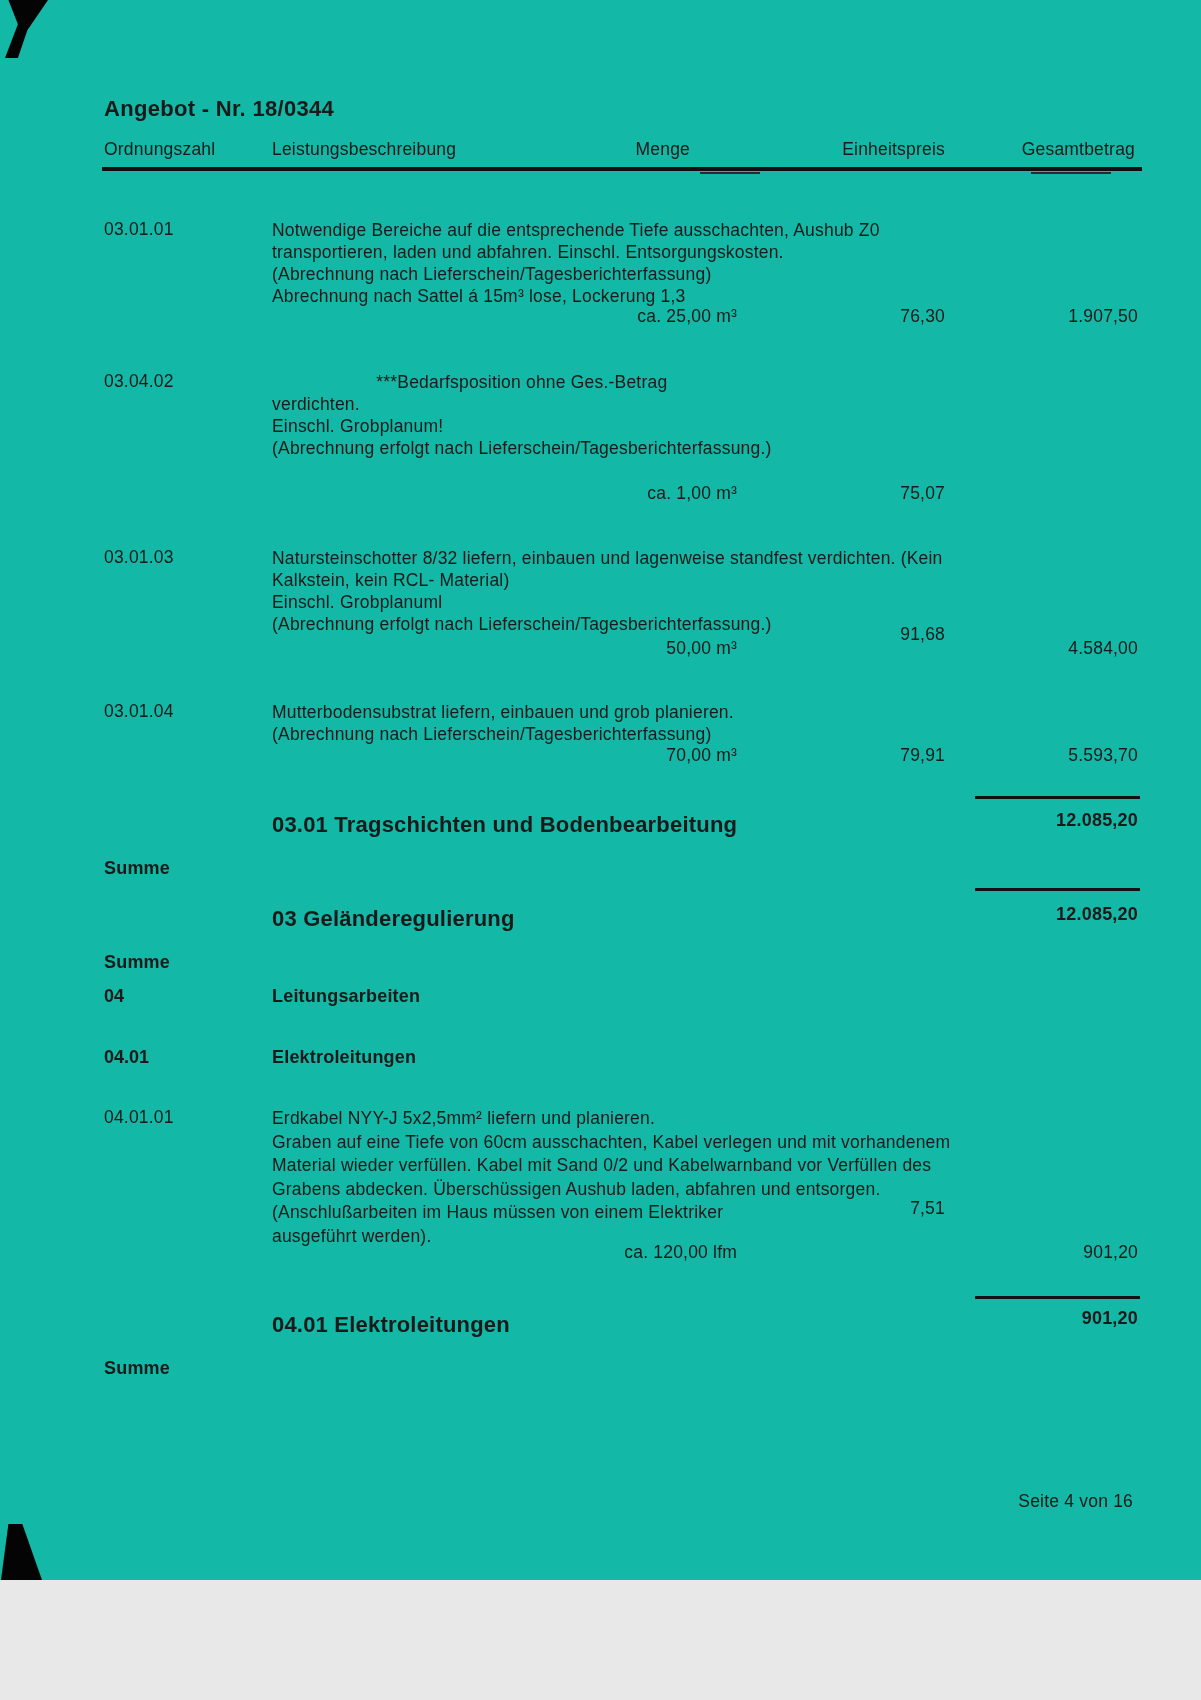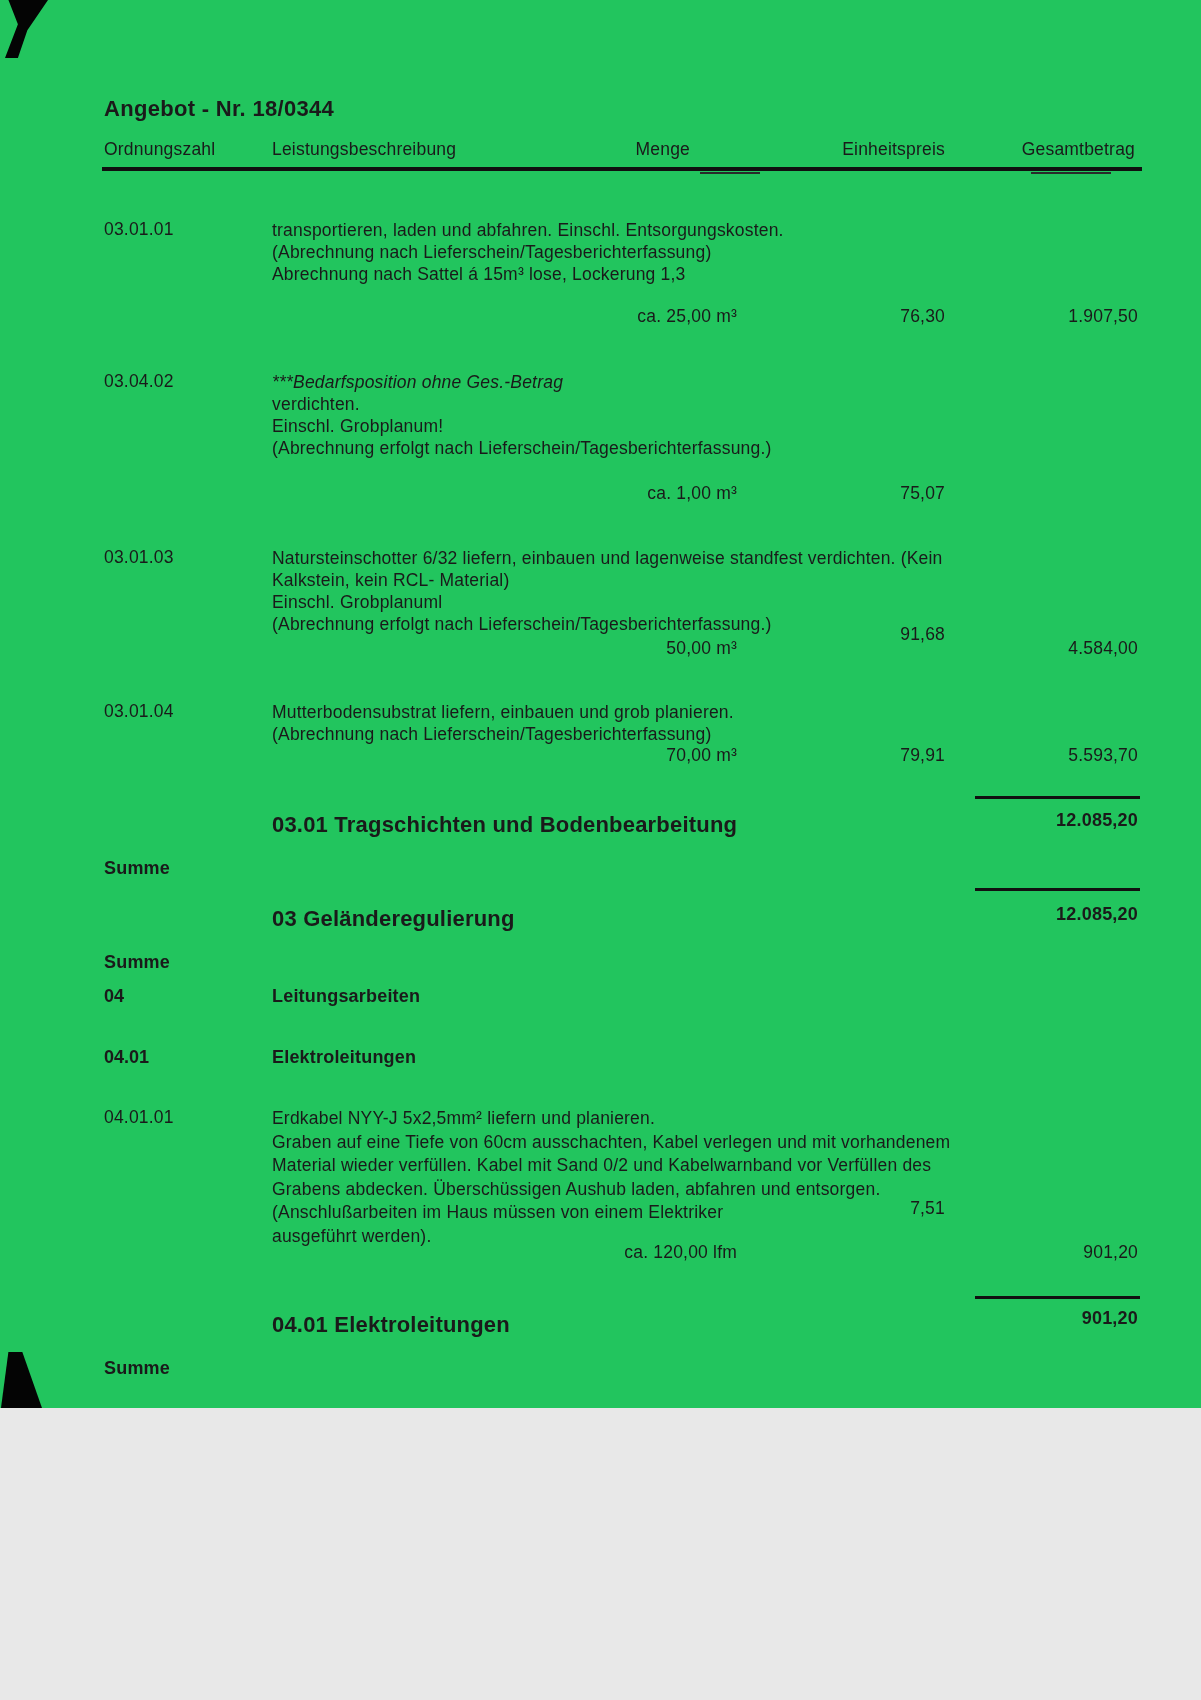"Angebot - Nr. 18/0344" .page { background: #22c55e -> #14b8a6; height: 1408px -> 1580px }
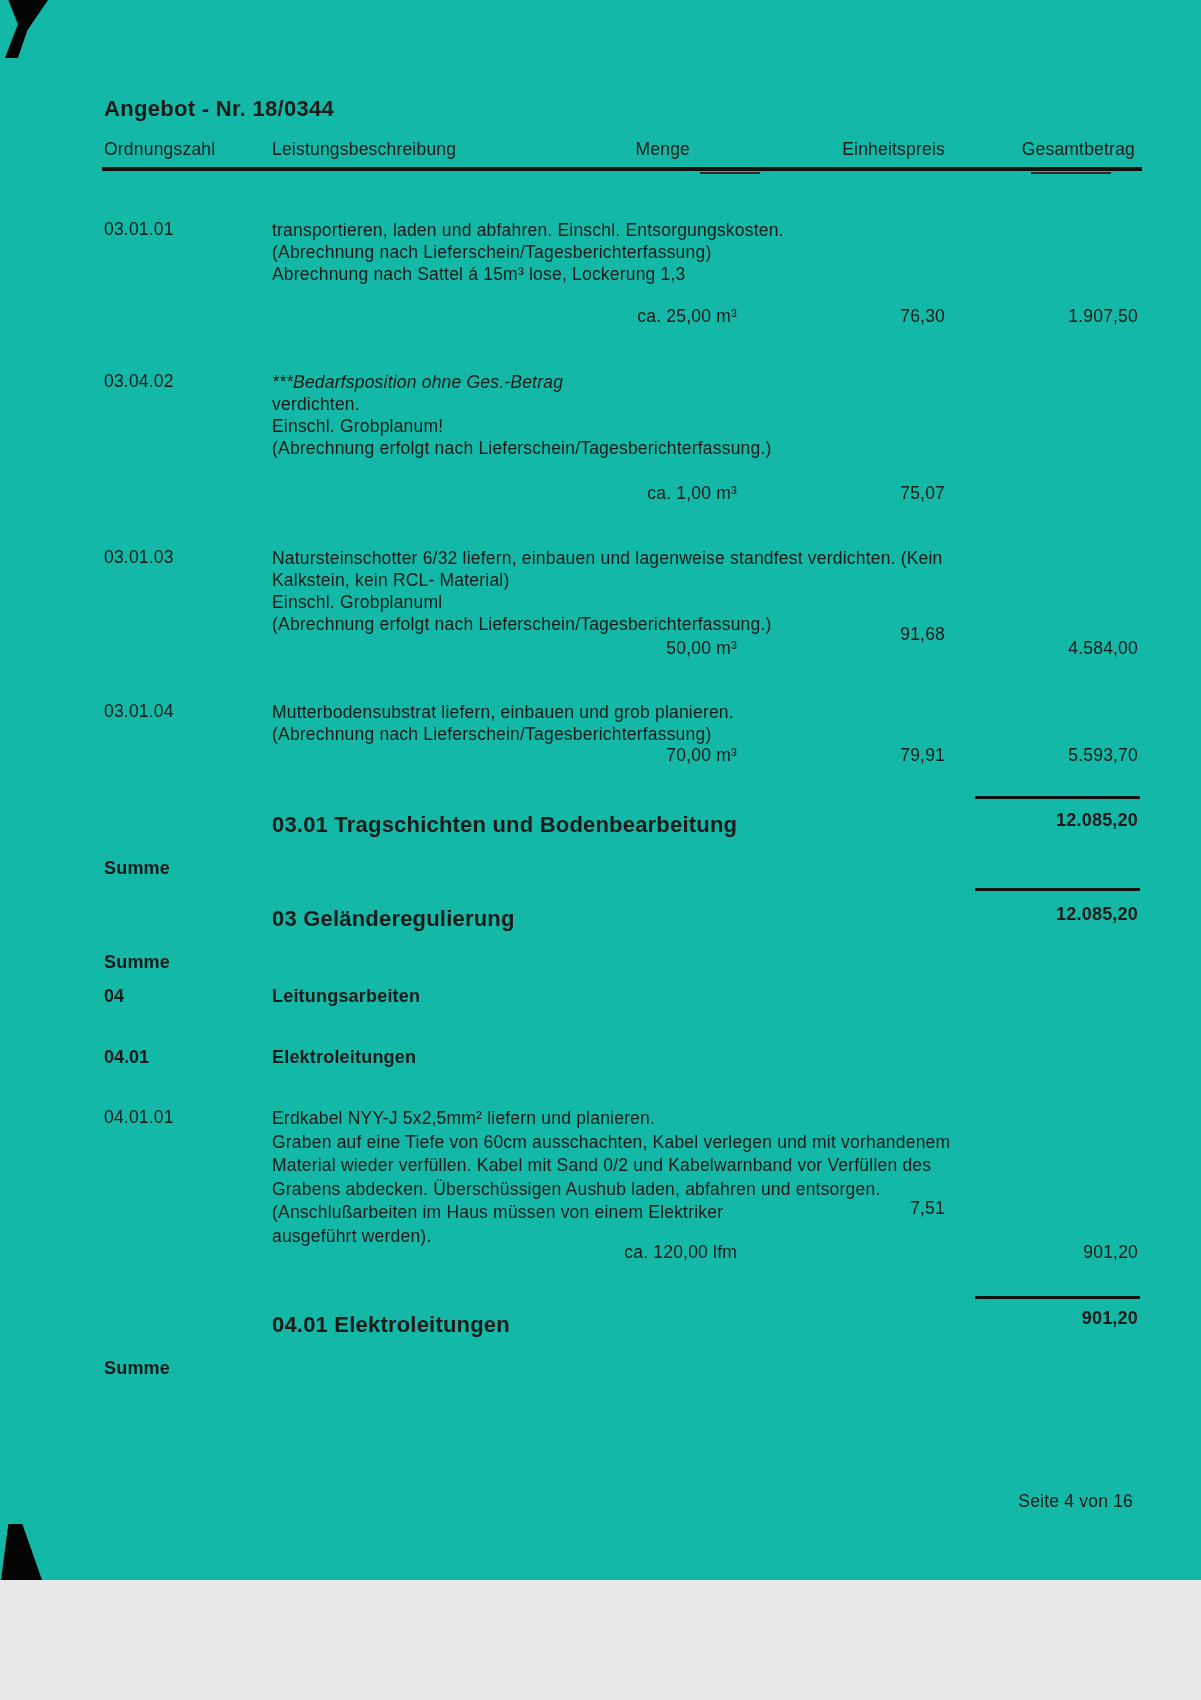"Notwendige Bereiche auf die" div { html: none -> <div>Notwendige Bereiche auf die entsprechende Tiefe ausschachten, Aushub Z0</div> }
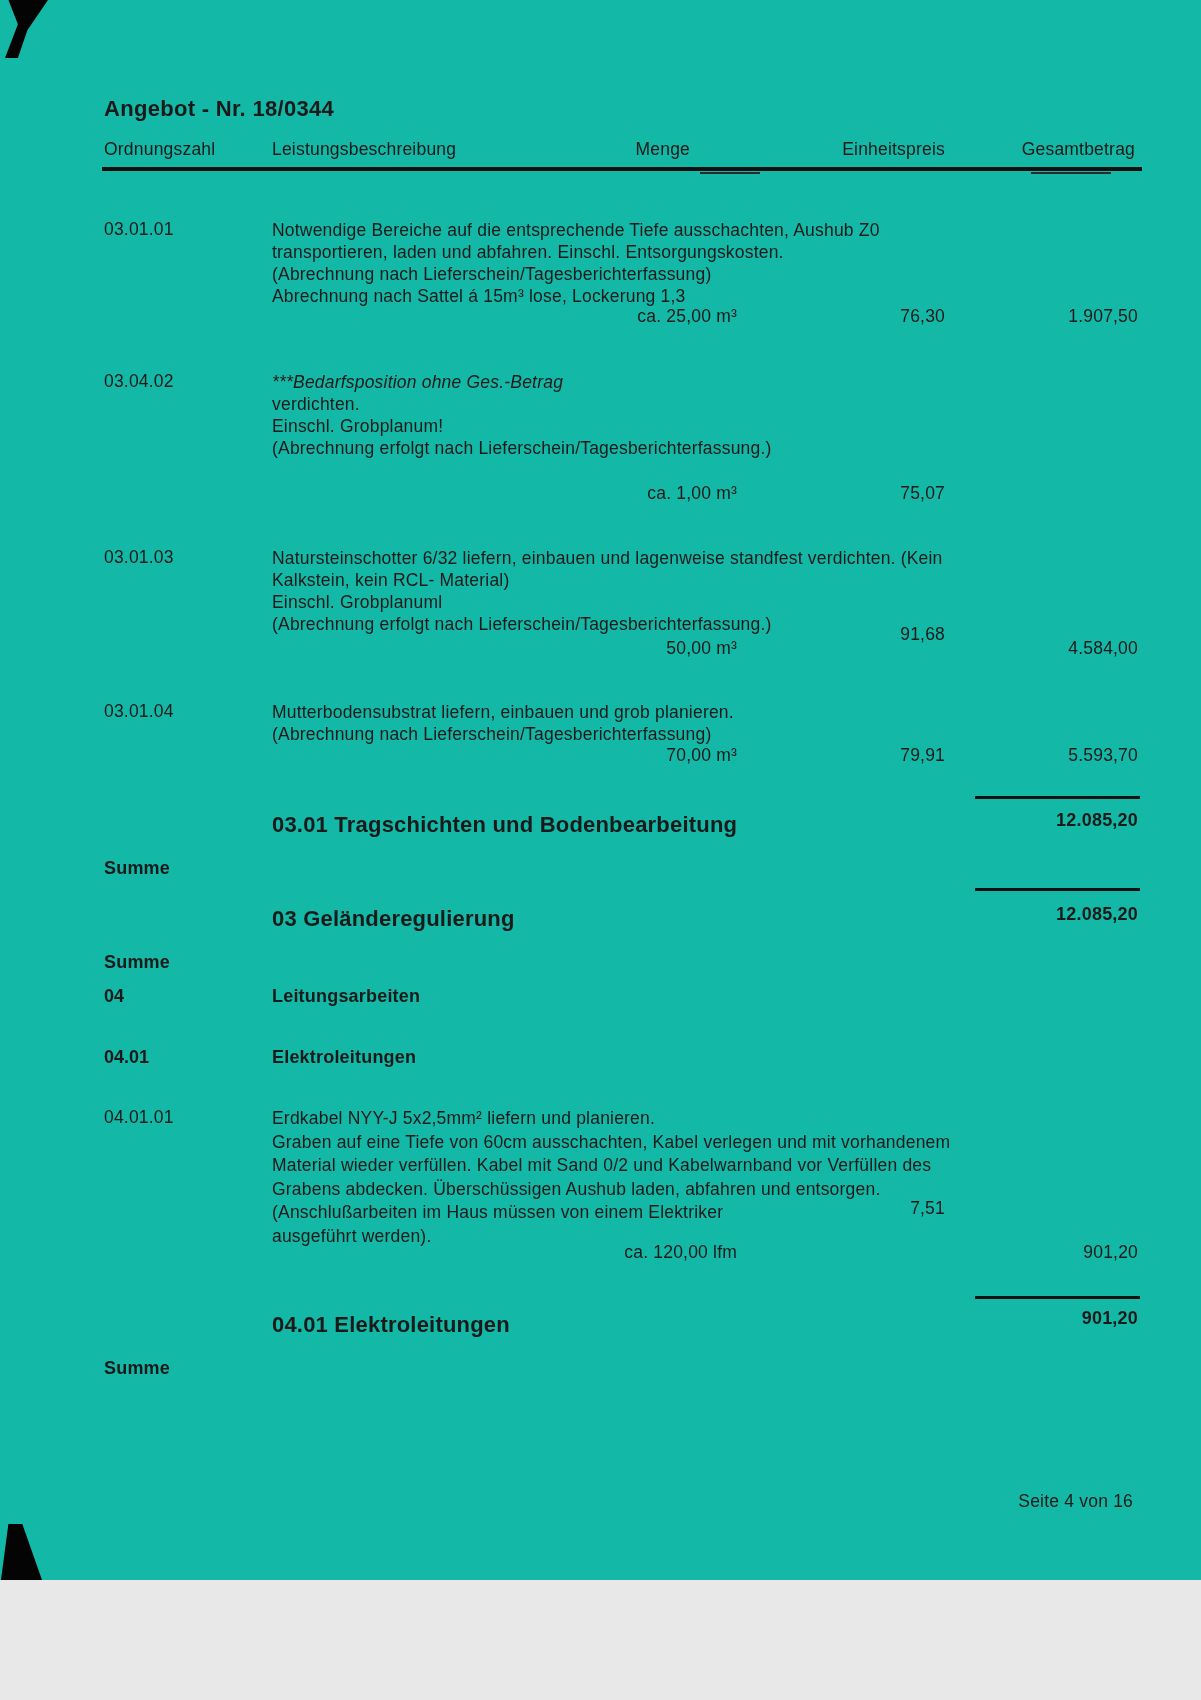"***Bedarfsposition ohne Ges.-Betrag" .it { font-style: italic -> none; text-align: none -> center }
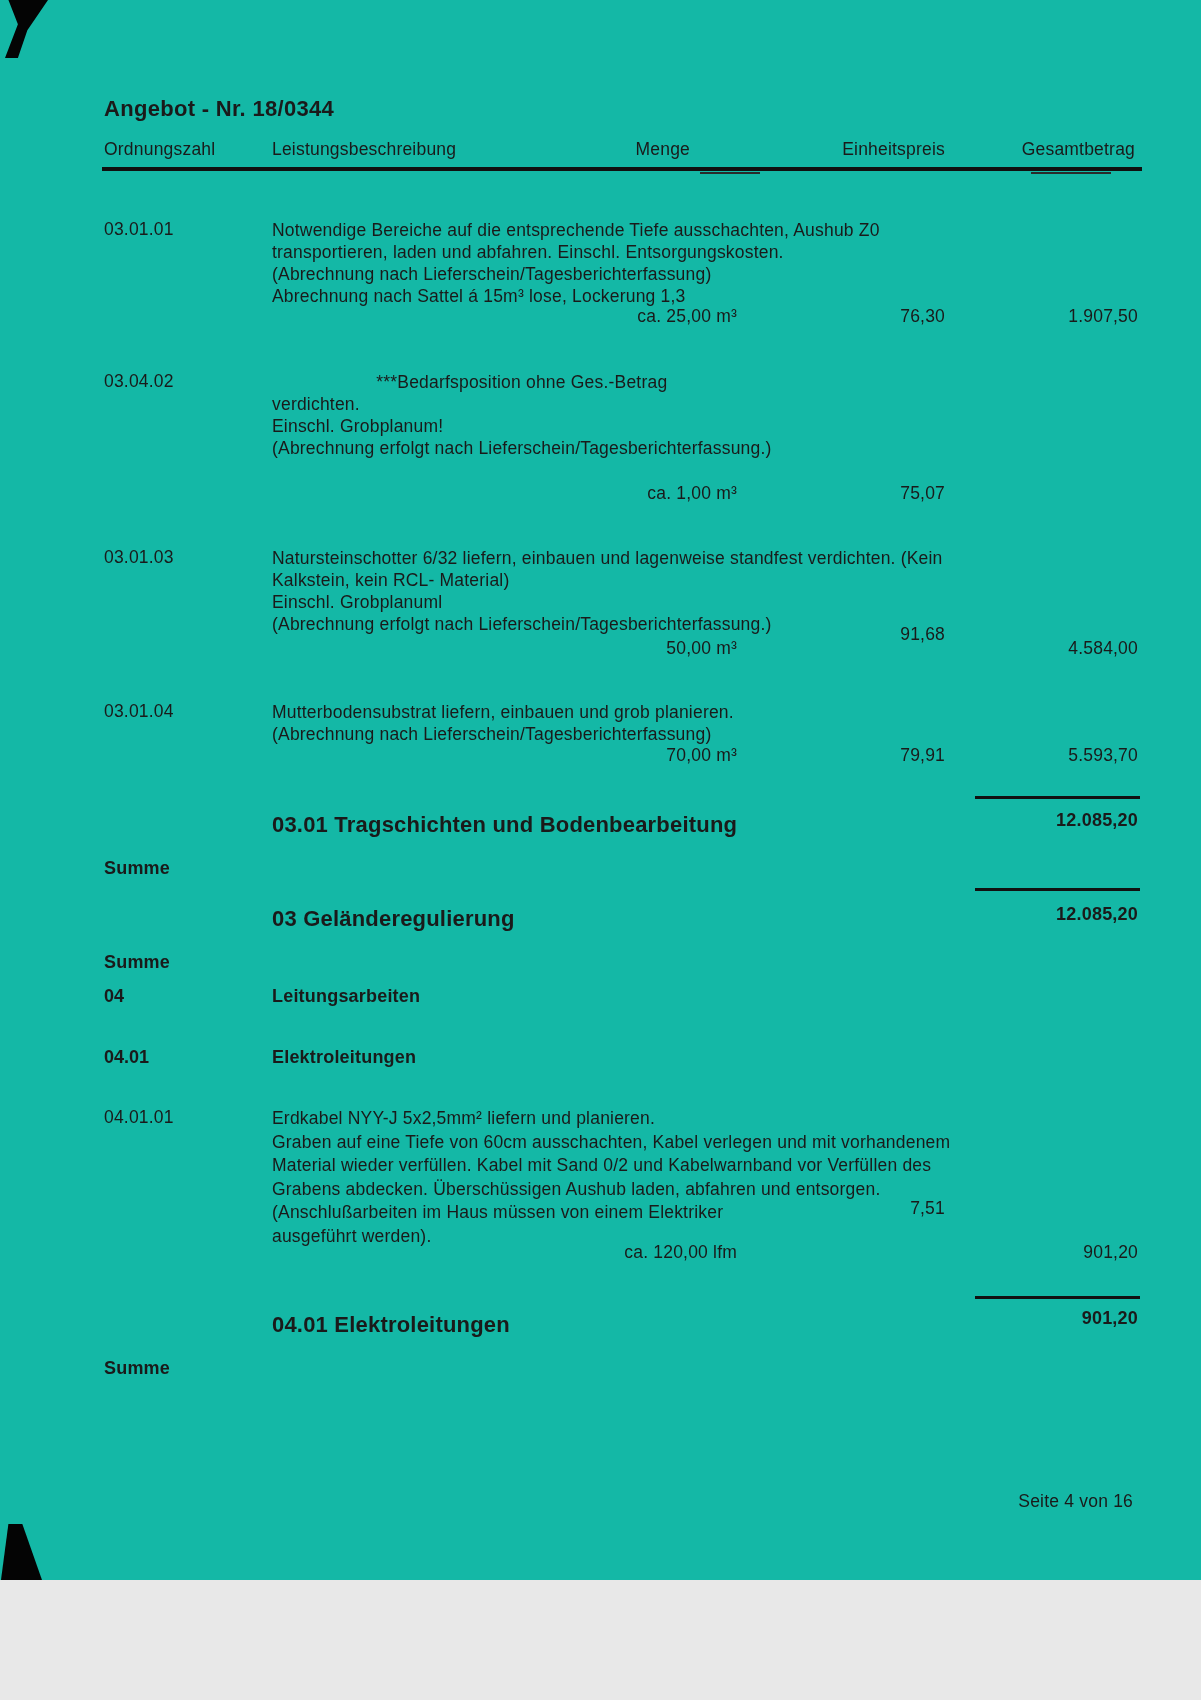"Natursteinschotter 6/32 liefern," div { text: 6/32 -> 8/32 }
